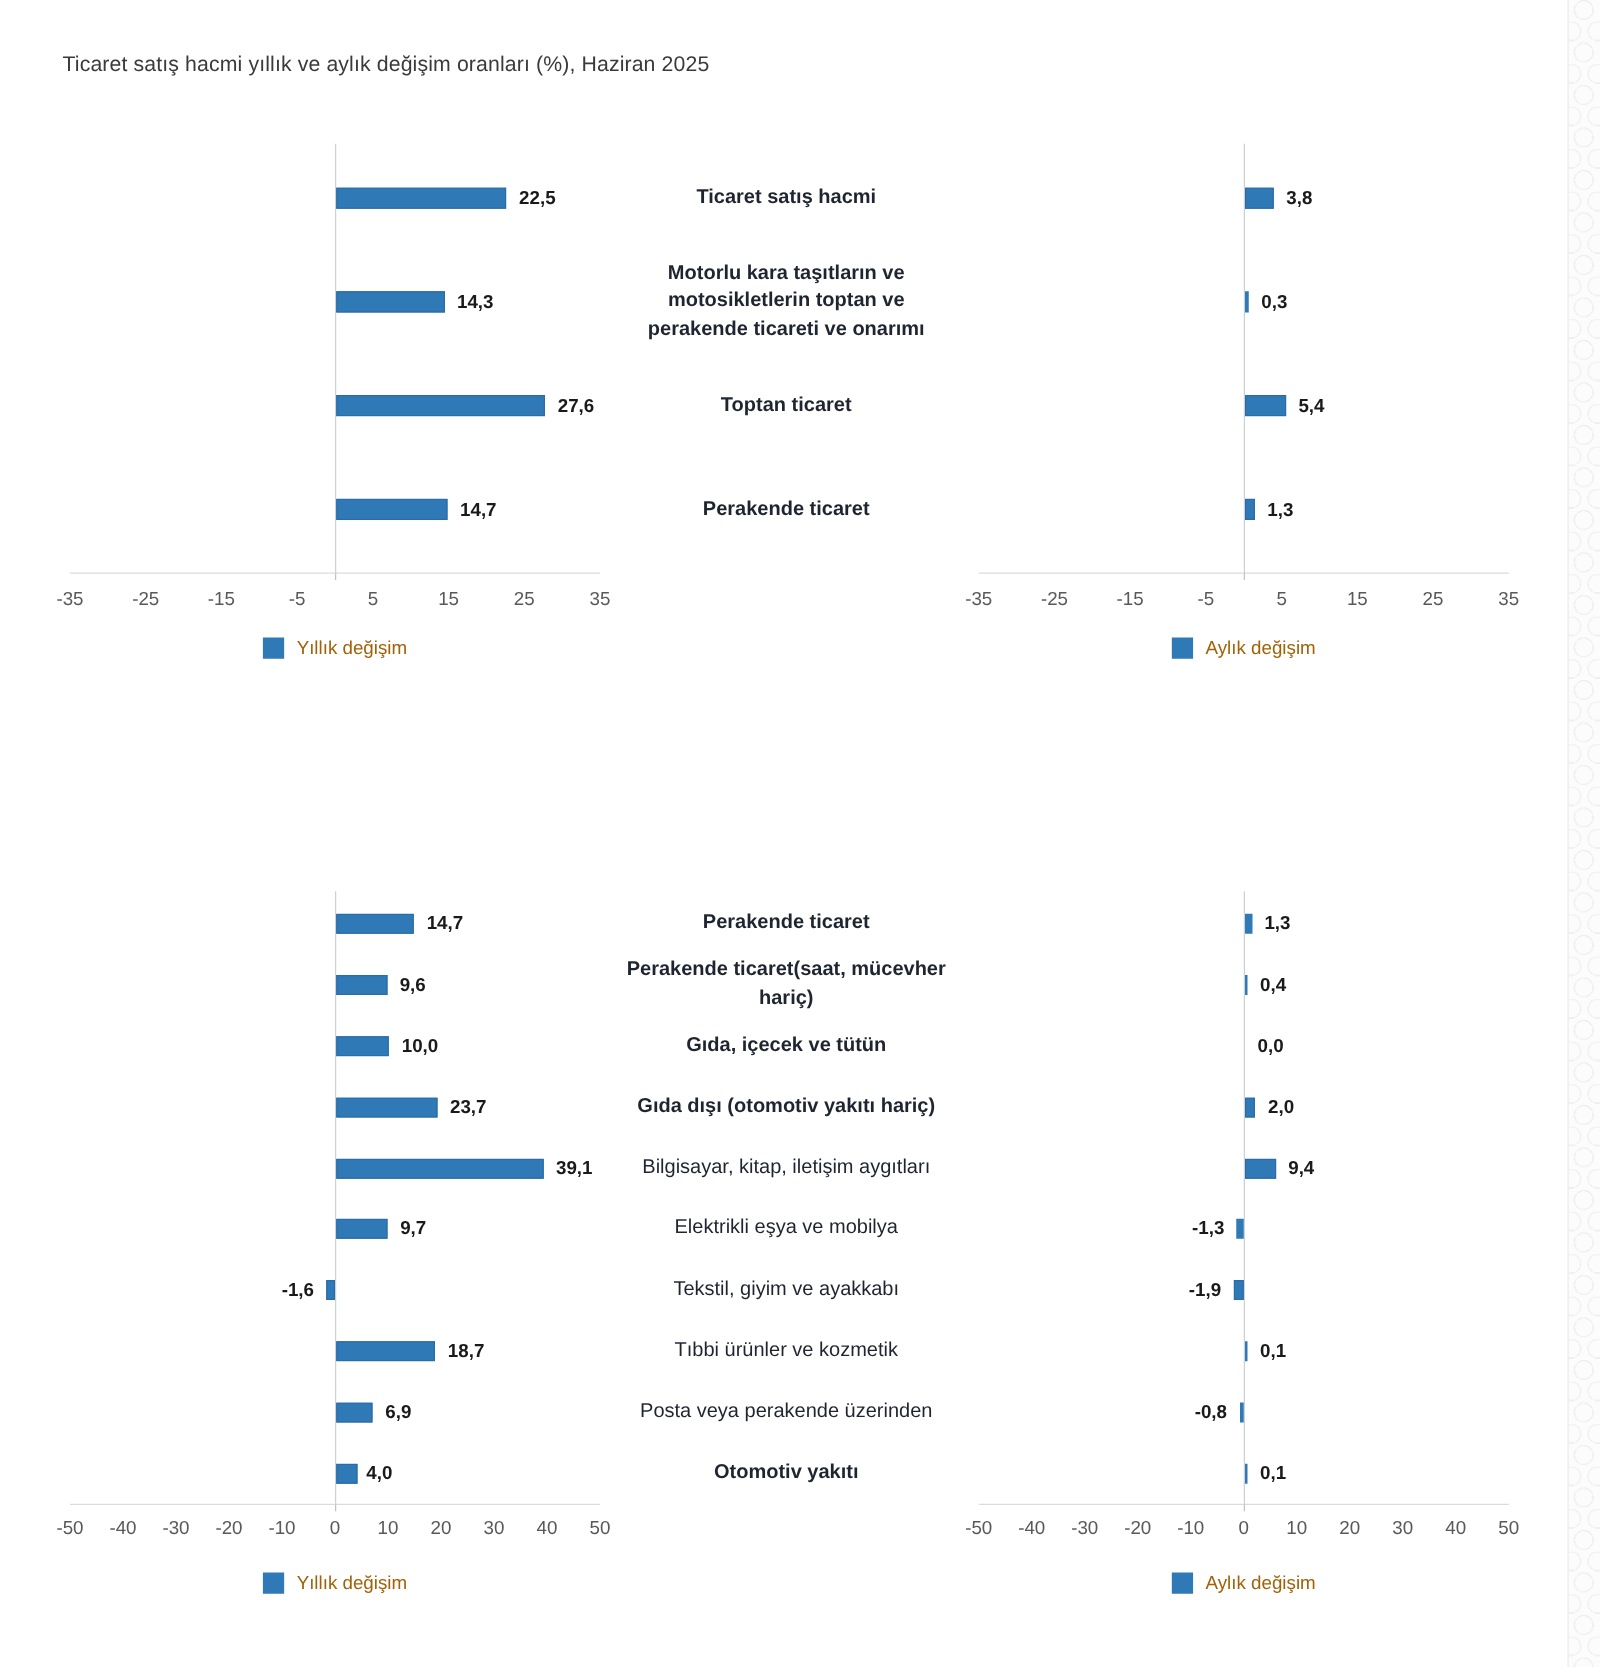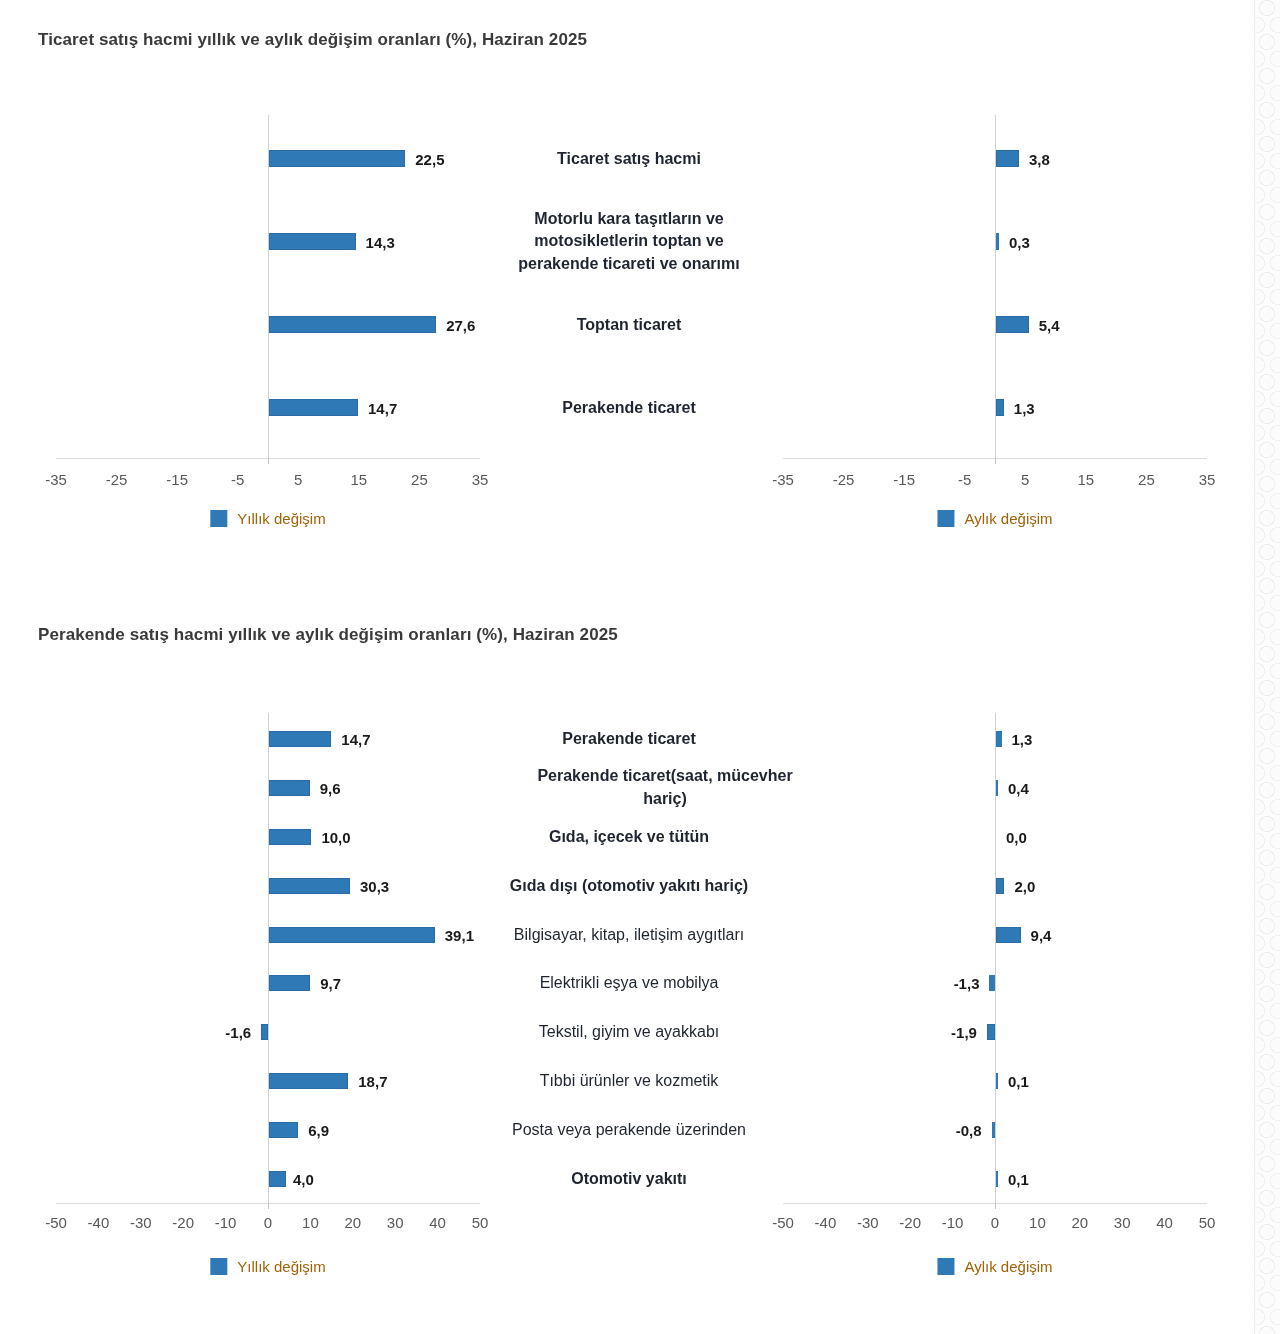"Ticaret satış hacmi yıllık ve" .title { font-weight: bold -> normal; margin: 0 -> 12px }
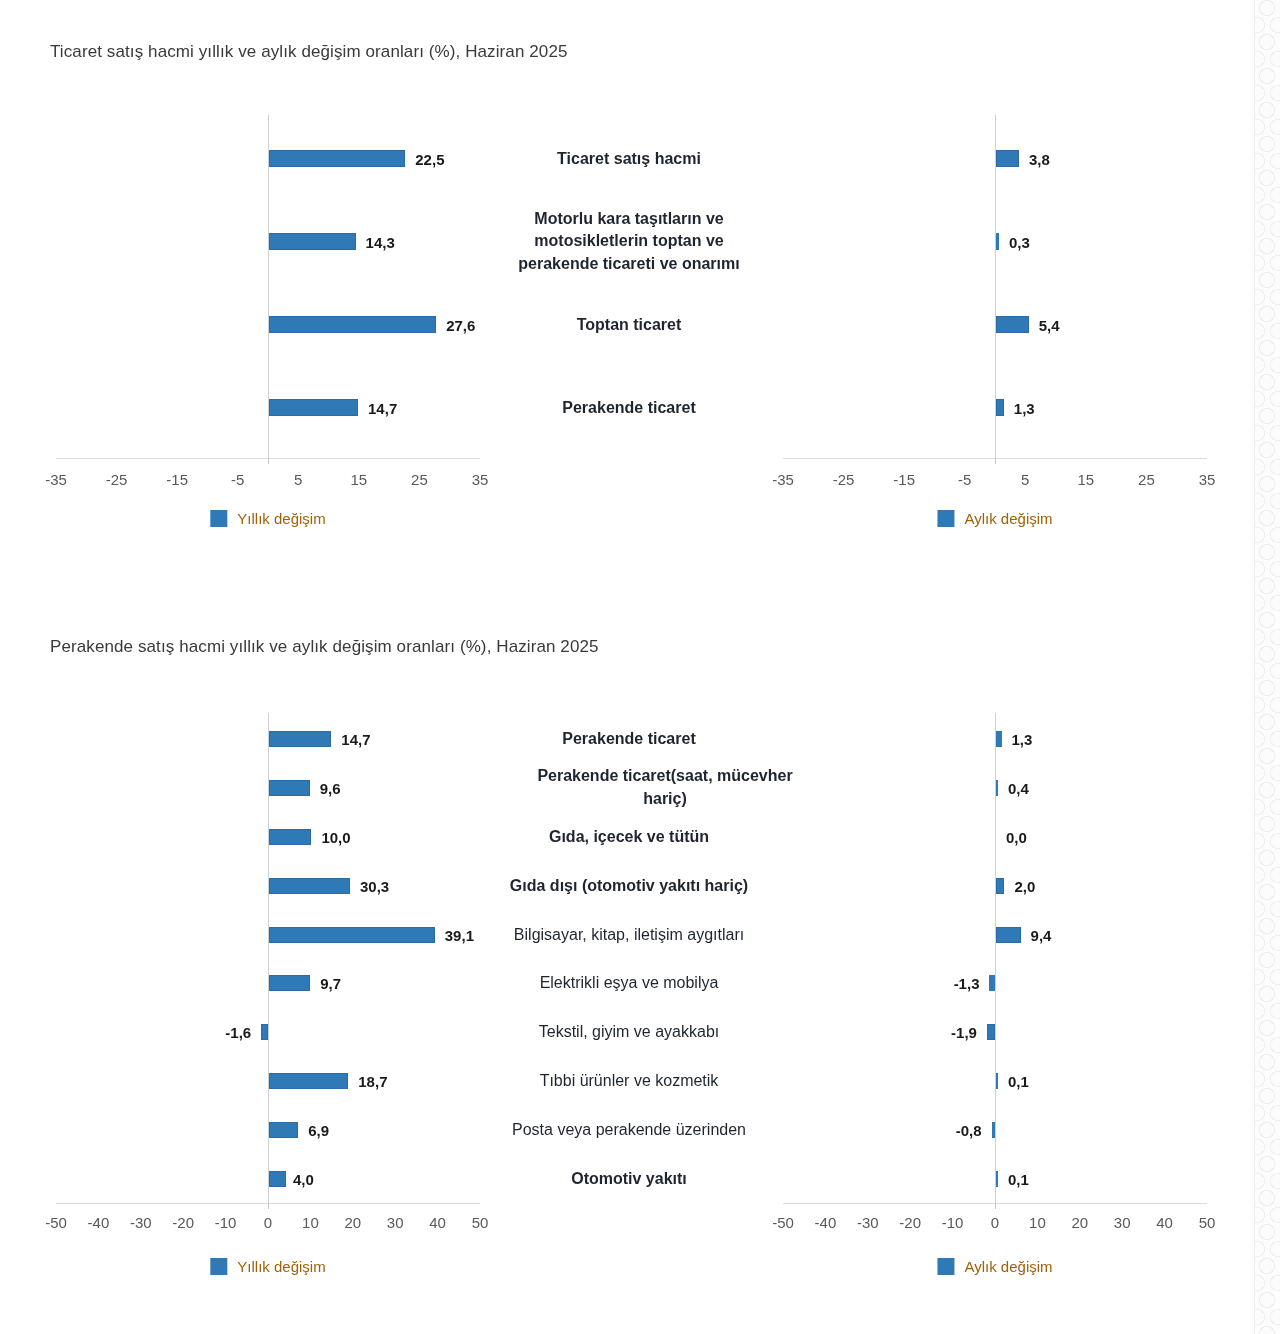"Perakende satış hacmi yıllık ve" h2.title { html: <h2>Perakende satış hacmi yıllık ve aylık değişim oranları (%), Haziran 2025</h2> -> none }
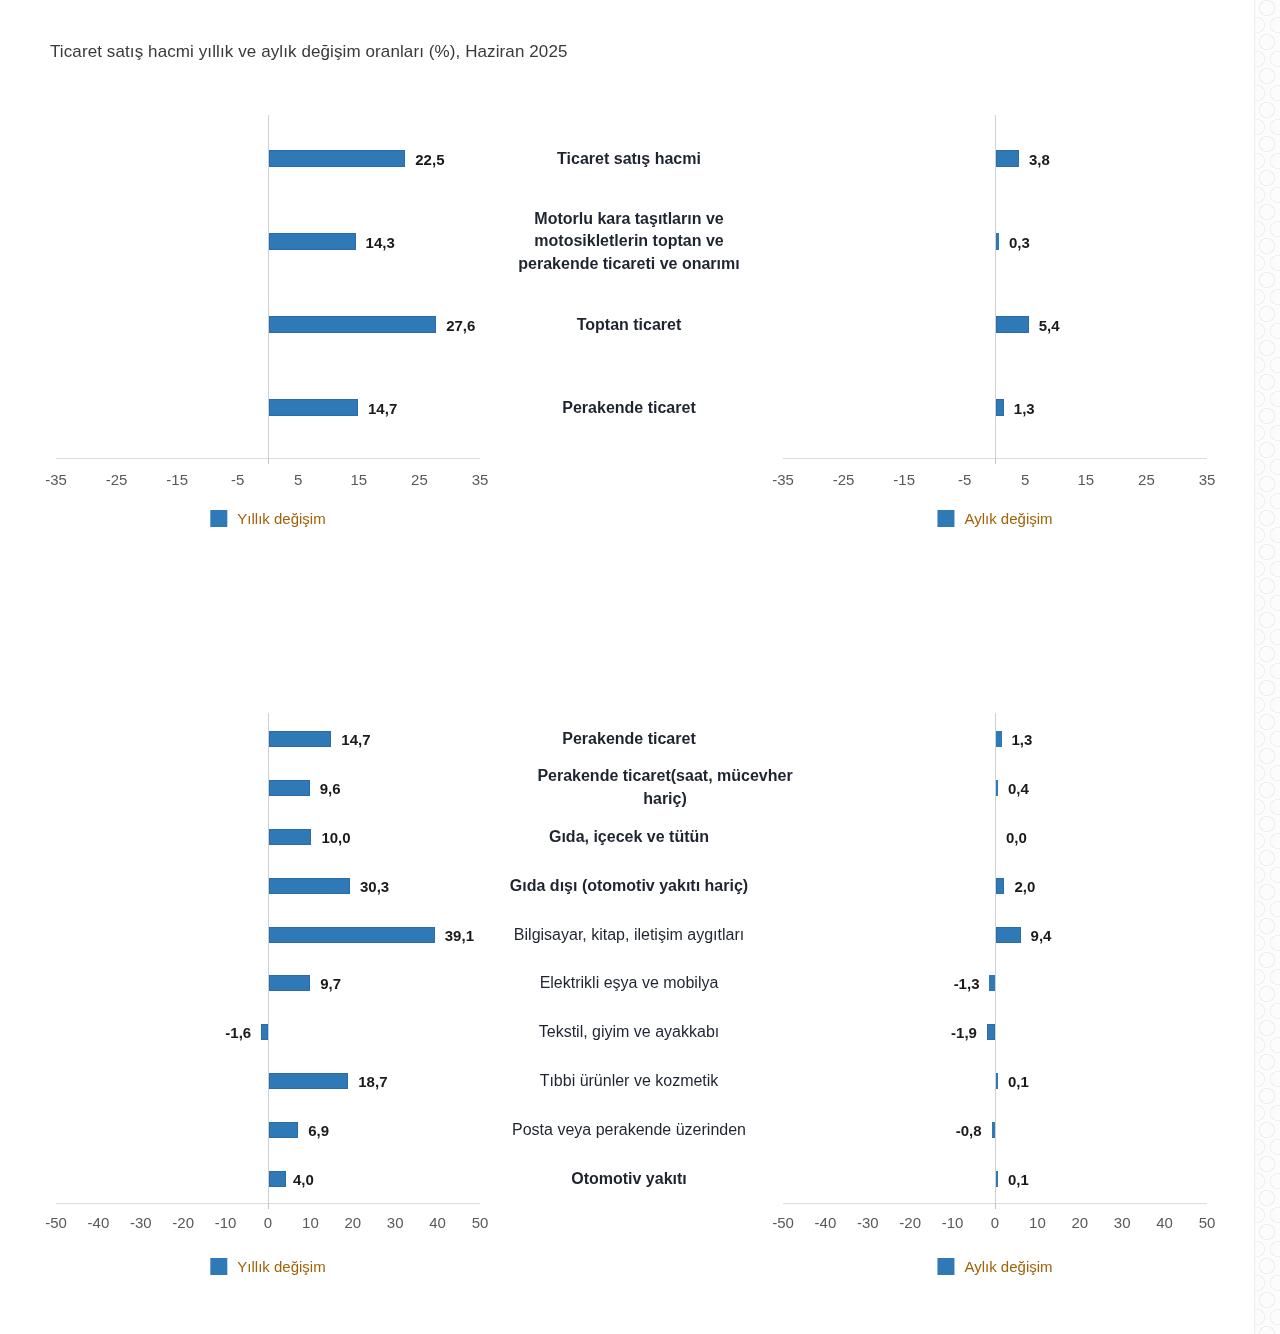"Perakende ticaret(saat, mücevher hariç)" div.cat { margin-left: 36px -> none }
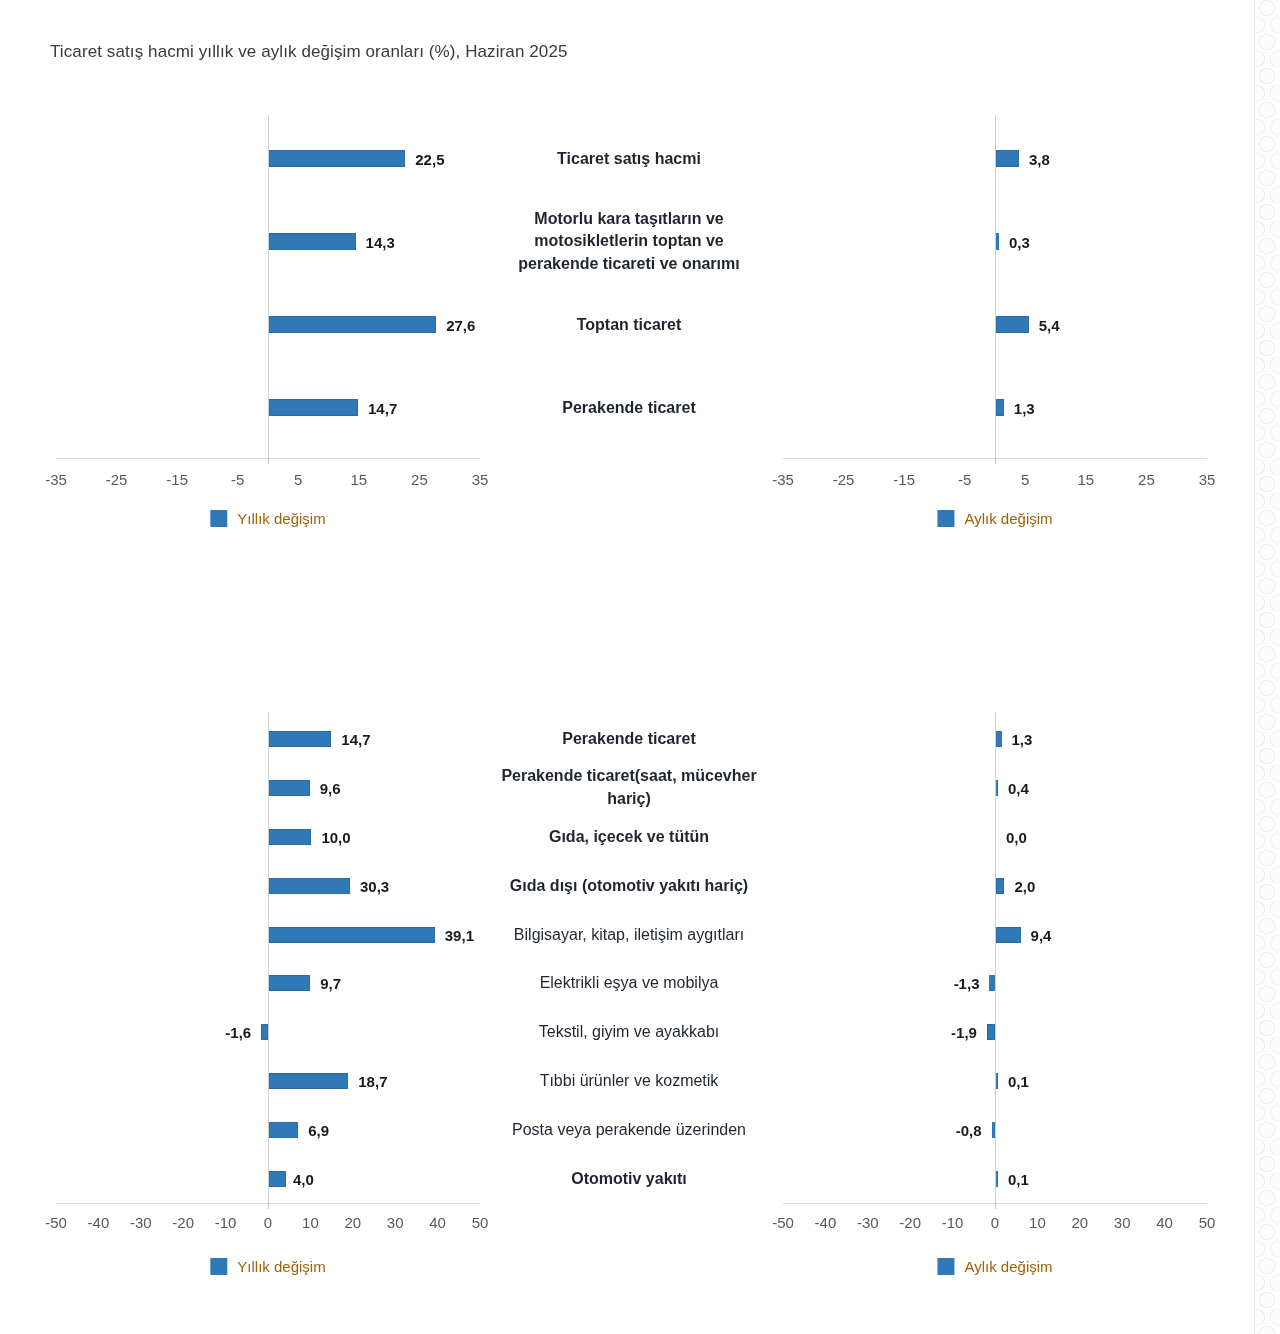"30,3" div.val { text: 30,3 -> 23,7 }
